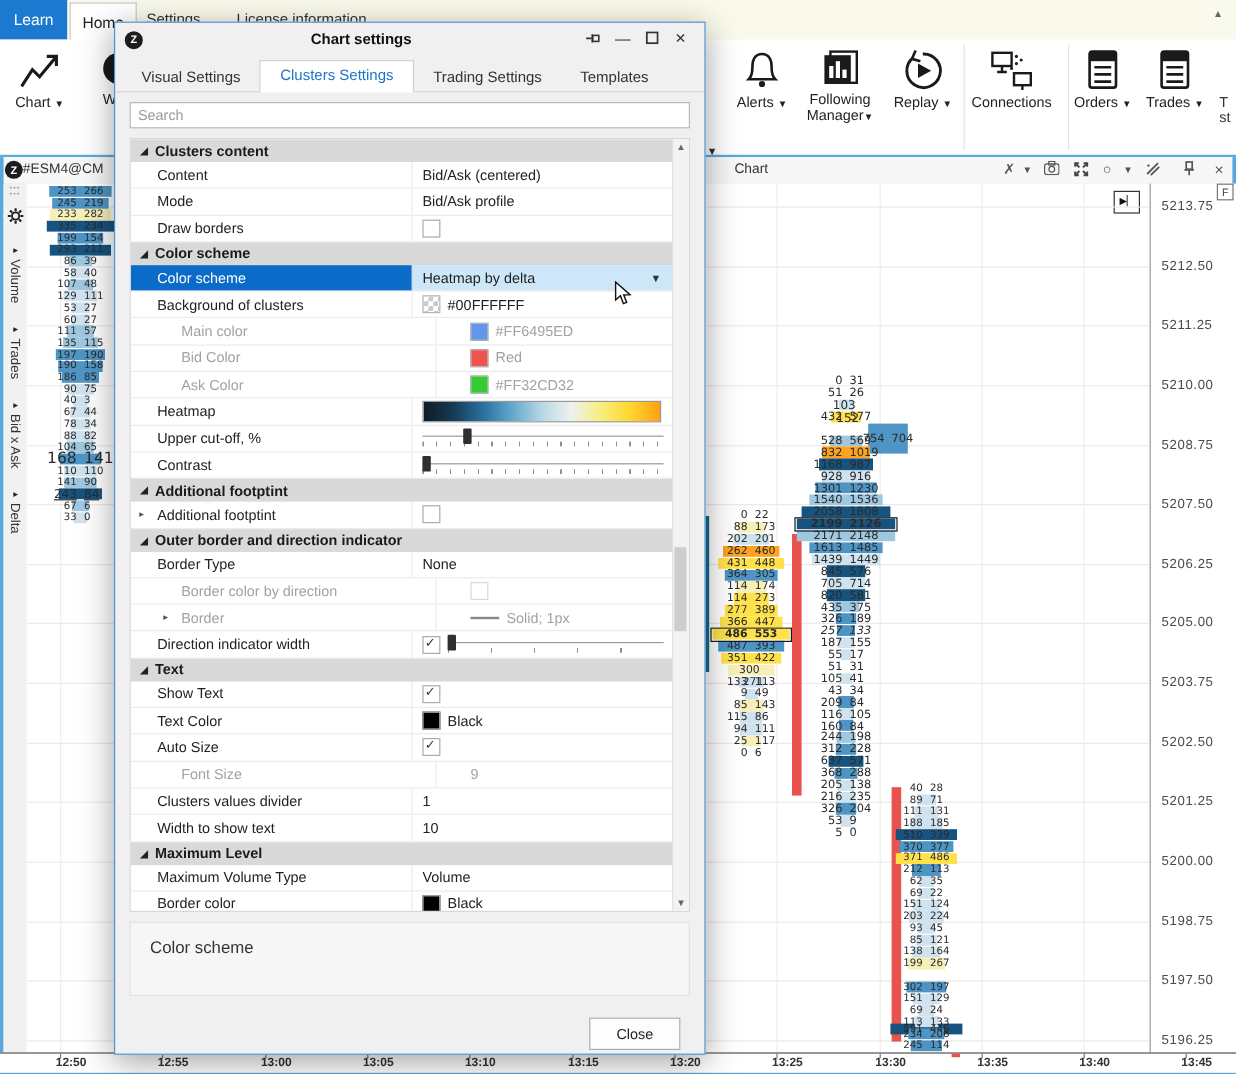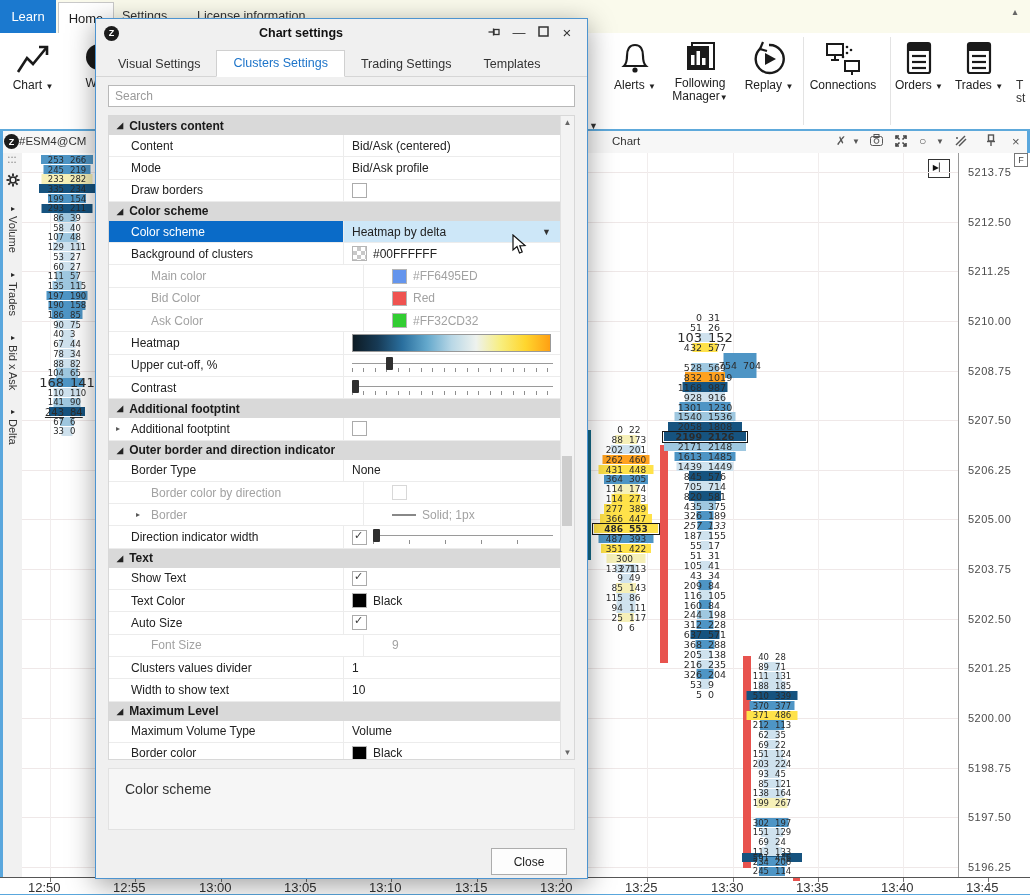"103" div.cl-row { flex-direction: none -> column; font-size: 13px -> 10px }
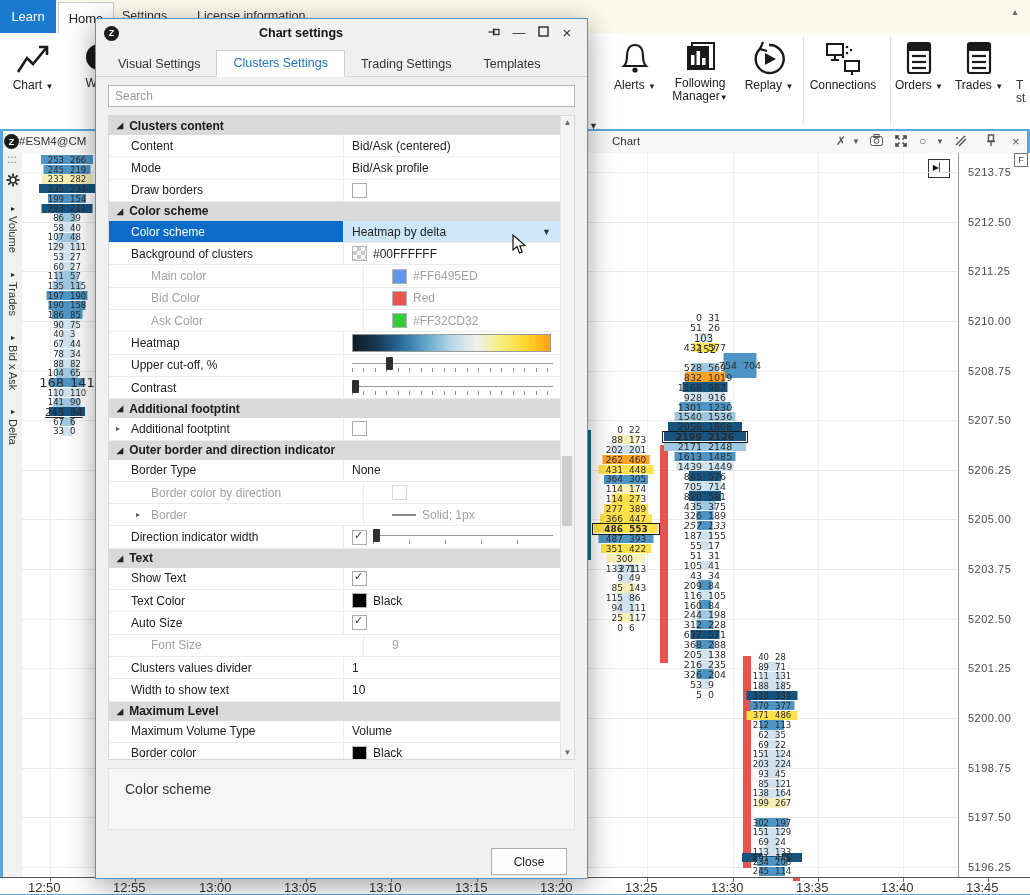"12:50" .time-label { font-size: 13px -> 10px; font-weight: none -> bold; text-align: left -> right }
